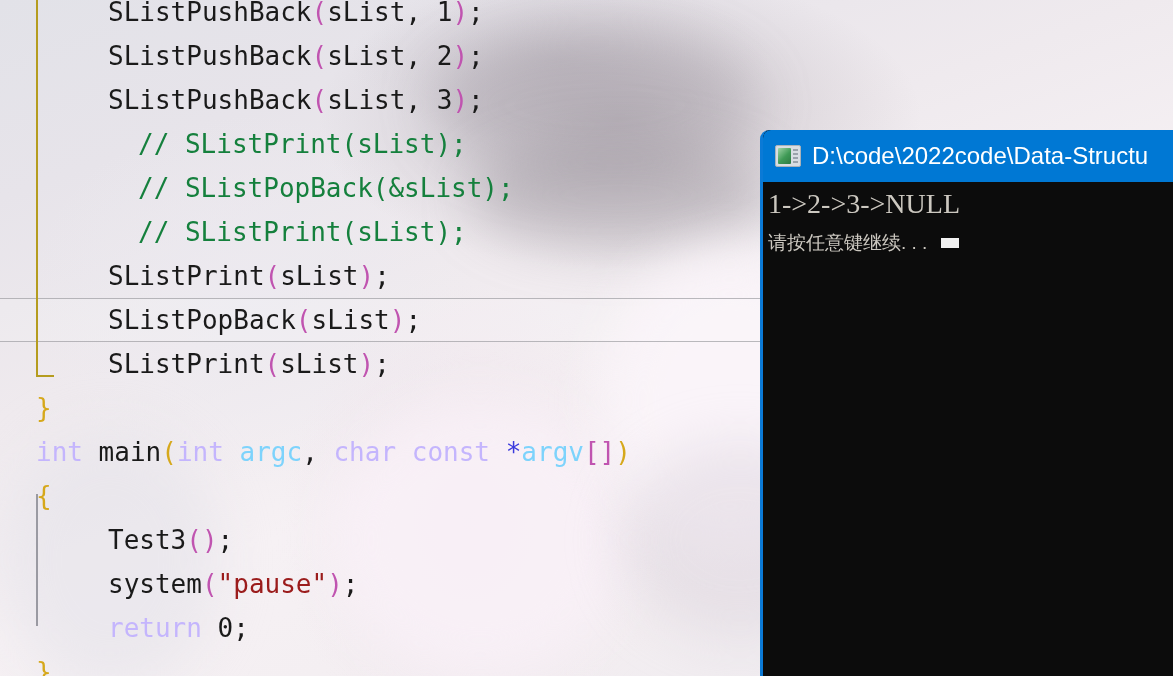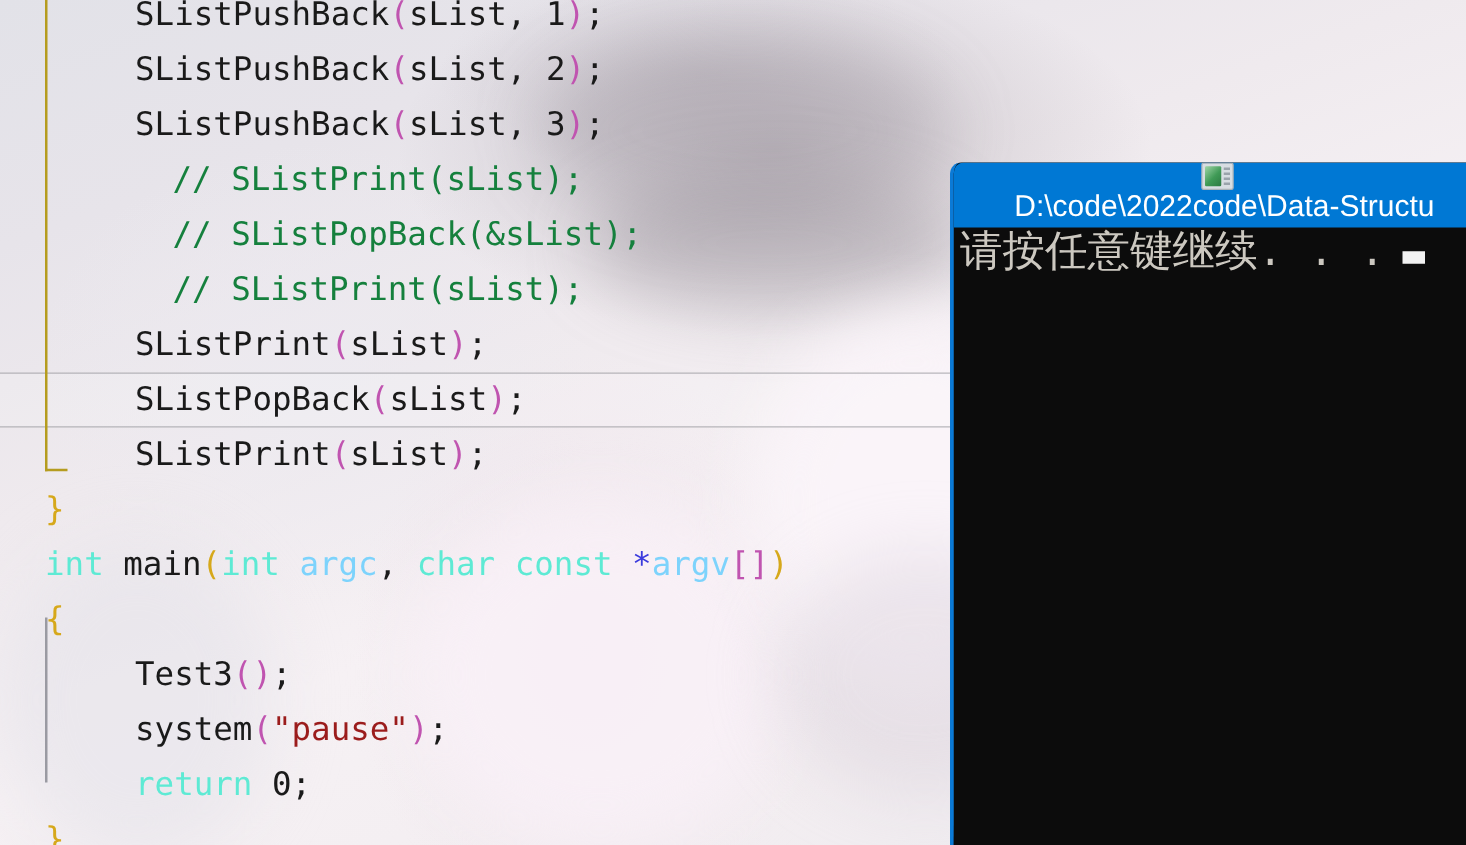"D:\code\2022code\Data-Structu" #console-titlebar { flex-direction: column -> none }
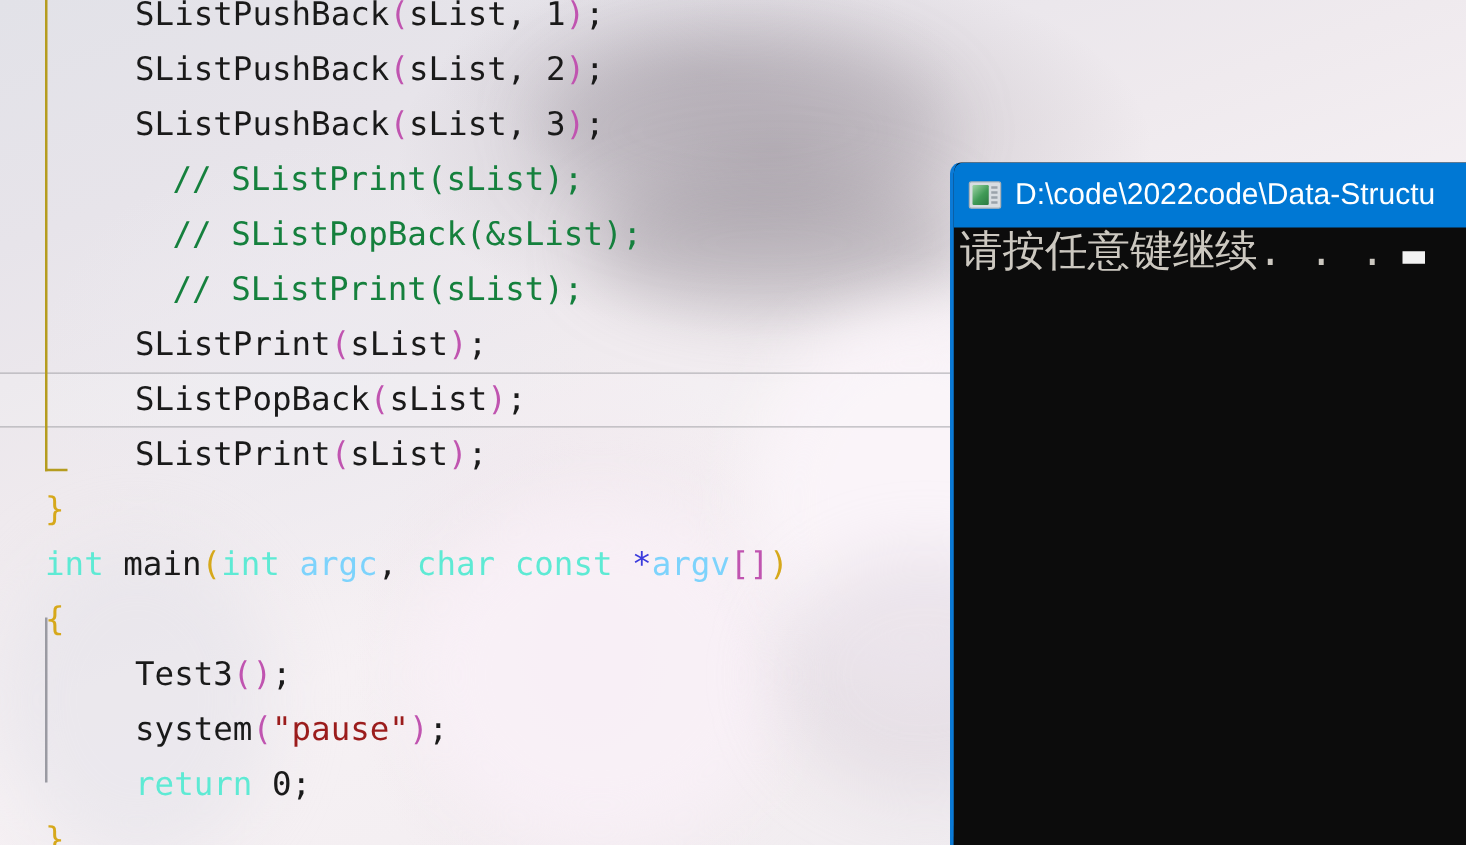"1->2->3->NULL" div { html: none -> <div>1-&gt;2-&gt;3-&gt;NULL</div> }
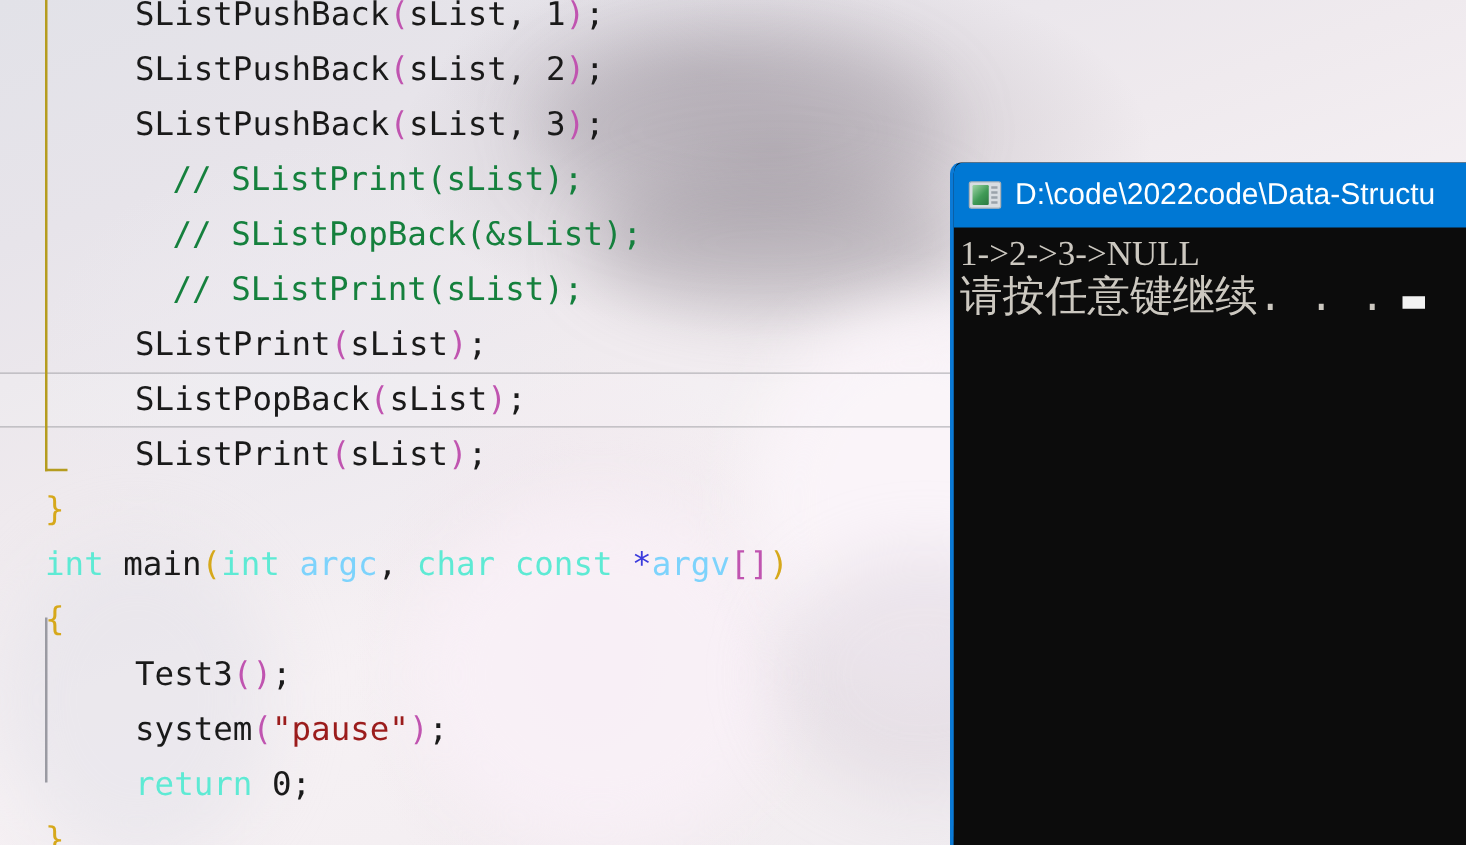"请按任意键继续. . ." #console-body .cn { font-family: Liberation Mono, monospace -> Liberation Sans, sans-serif; font-size: 34px -> 19px }
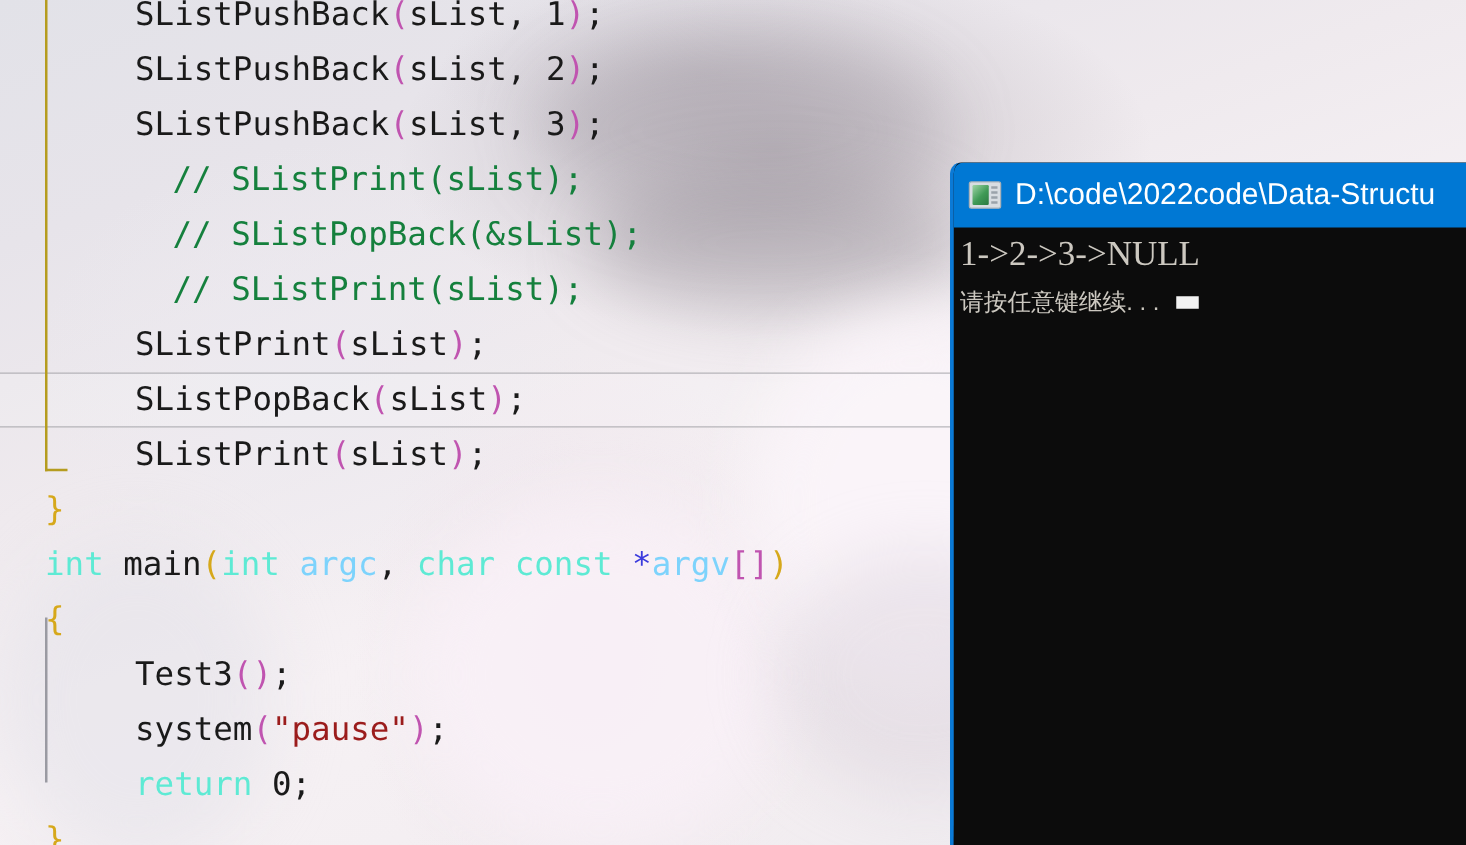"int" .t-kw { color: #5eead4 -> #c4b5fd }
